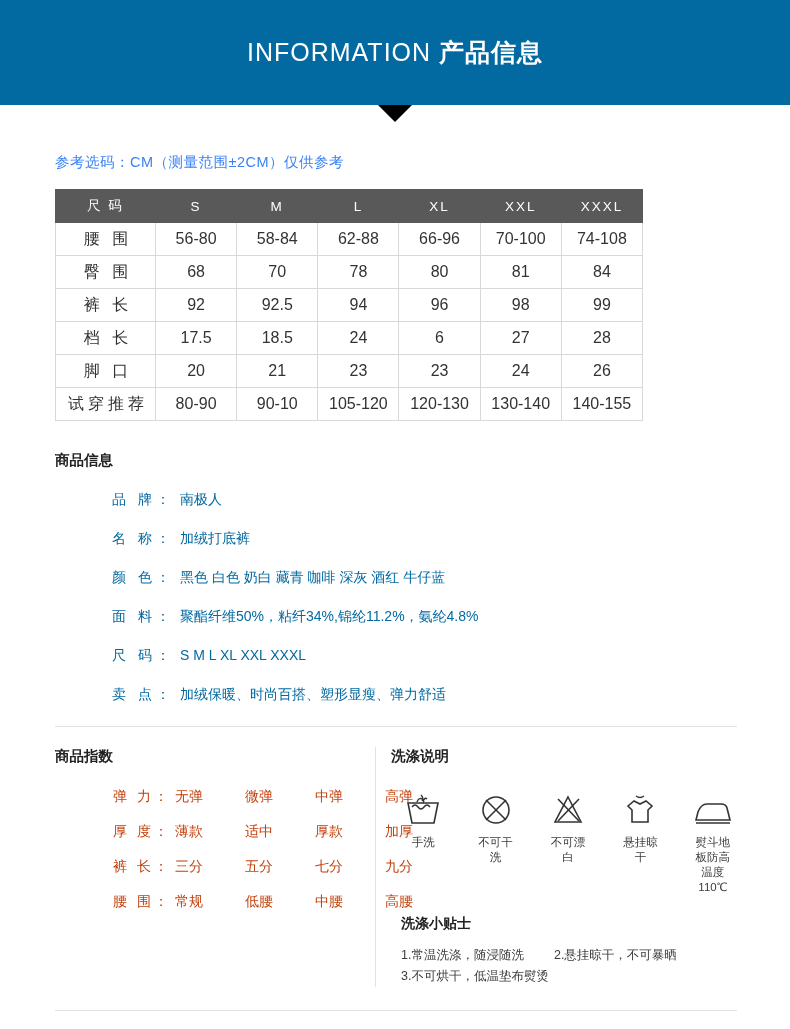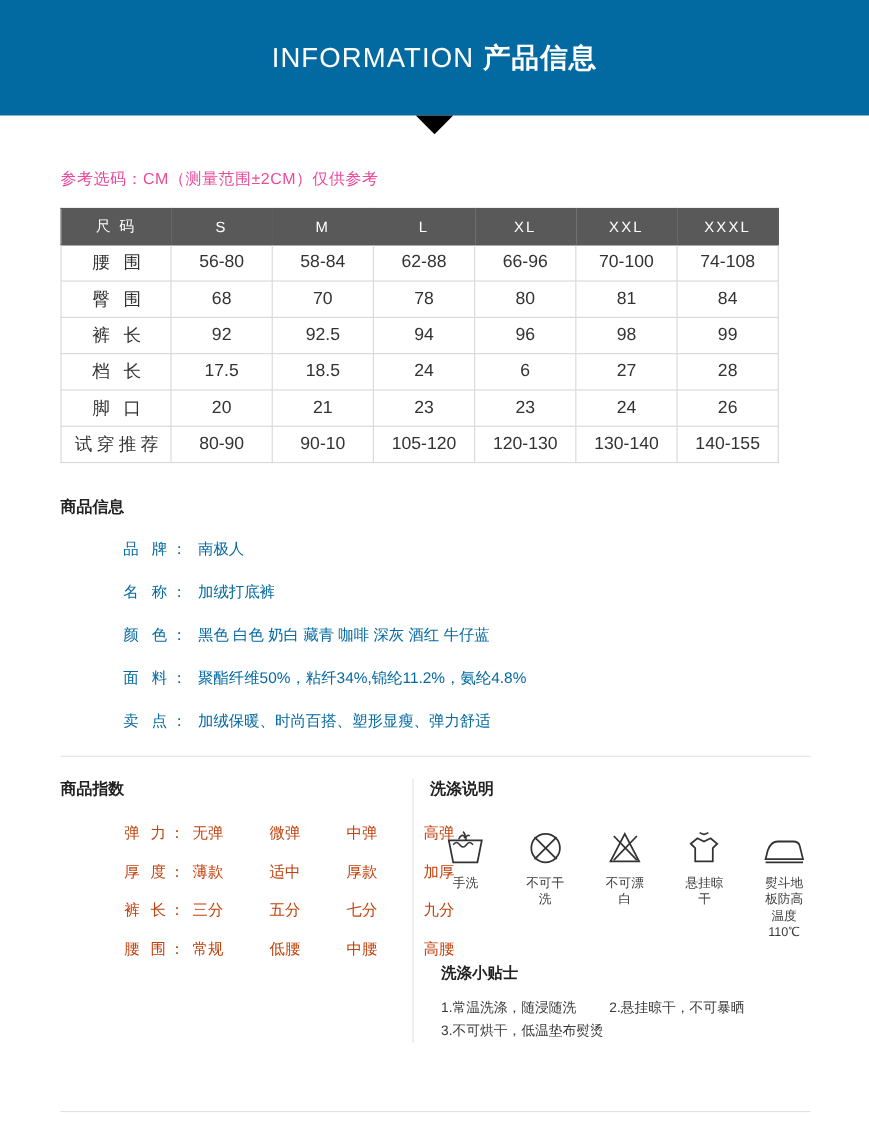"参考选码：CM（测量范围±2CM）仅供参考" .size-note { color: #ec4899 -> #3b82f6 }
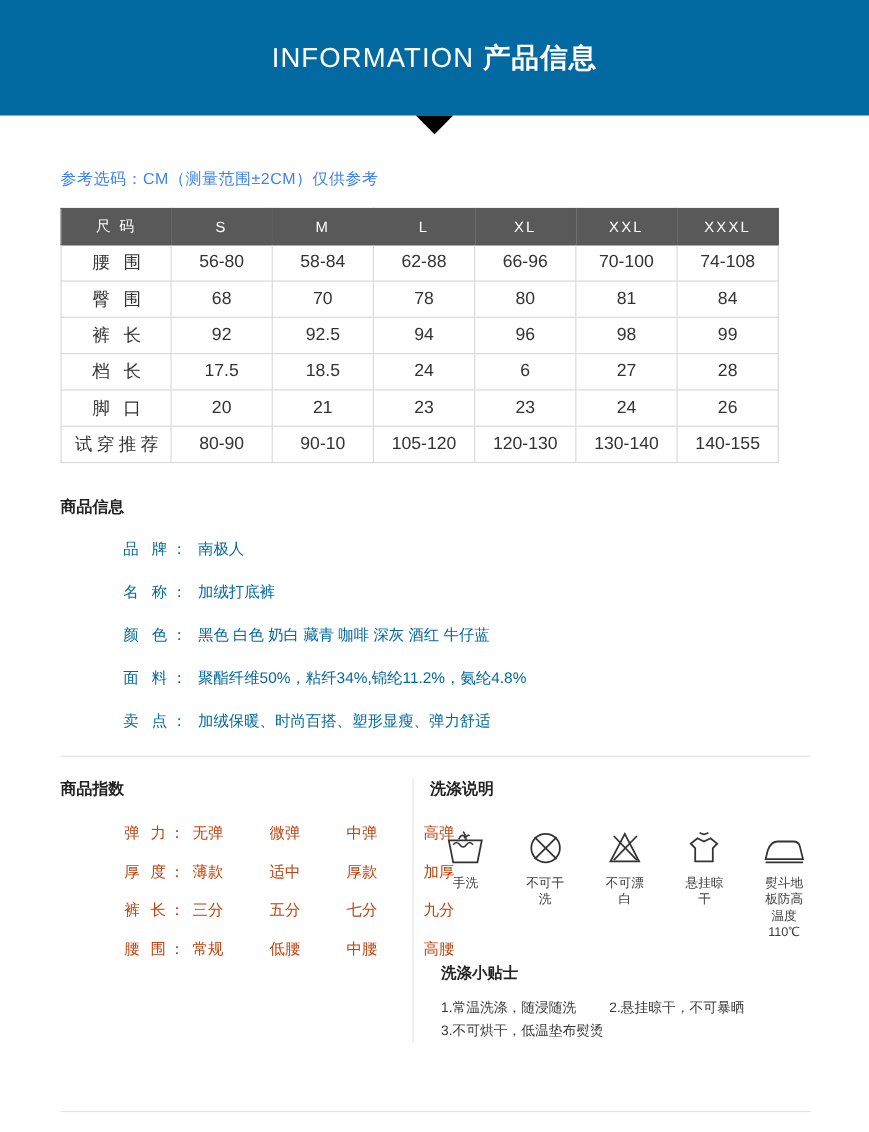"尺 码" table.size-table { width: 653px -> 588px }
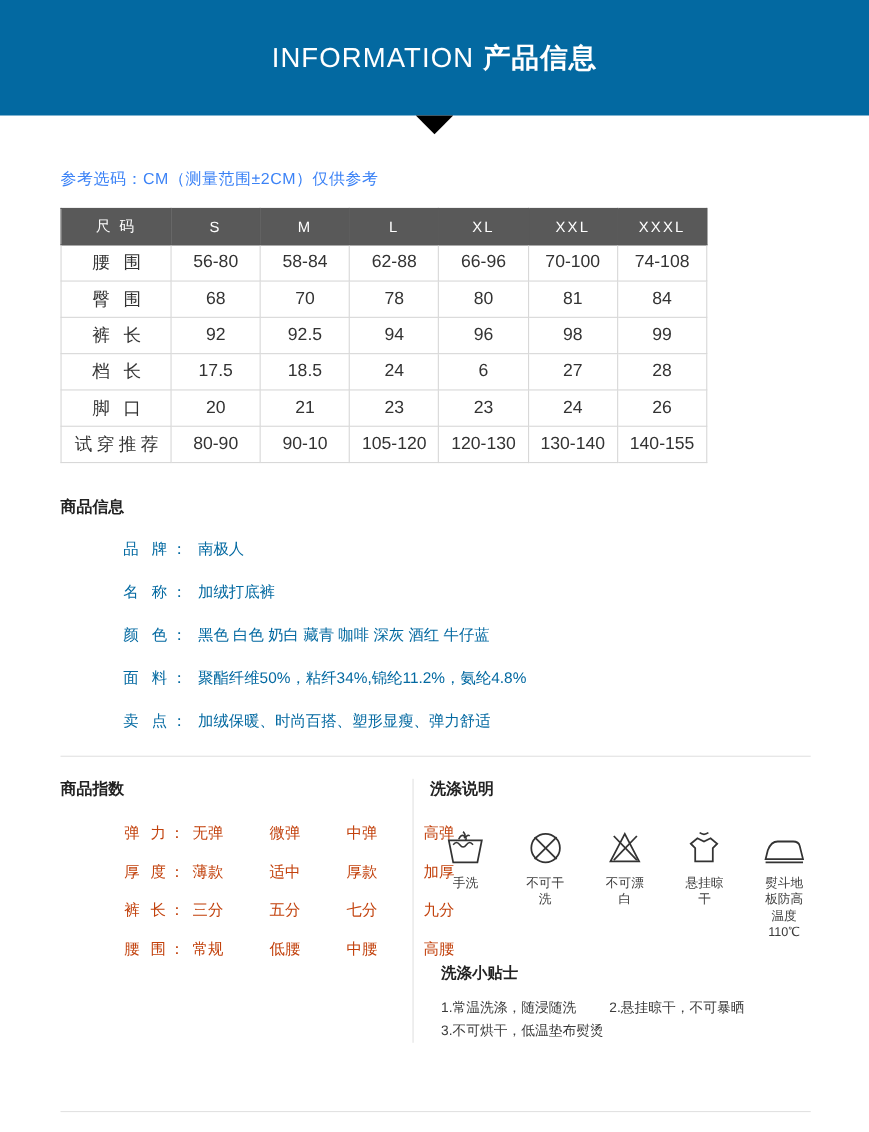"尺 码：" div.info-row { html: none -> <div> <div>尺 码：</div> <div>S M L XL XXL XXXL</div> </div> }
